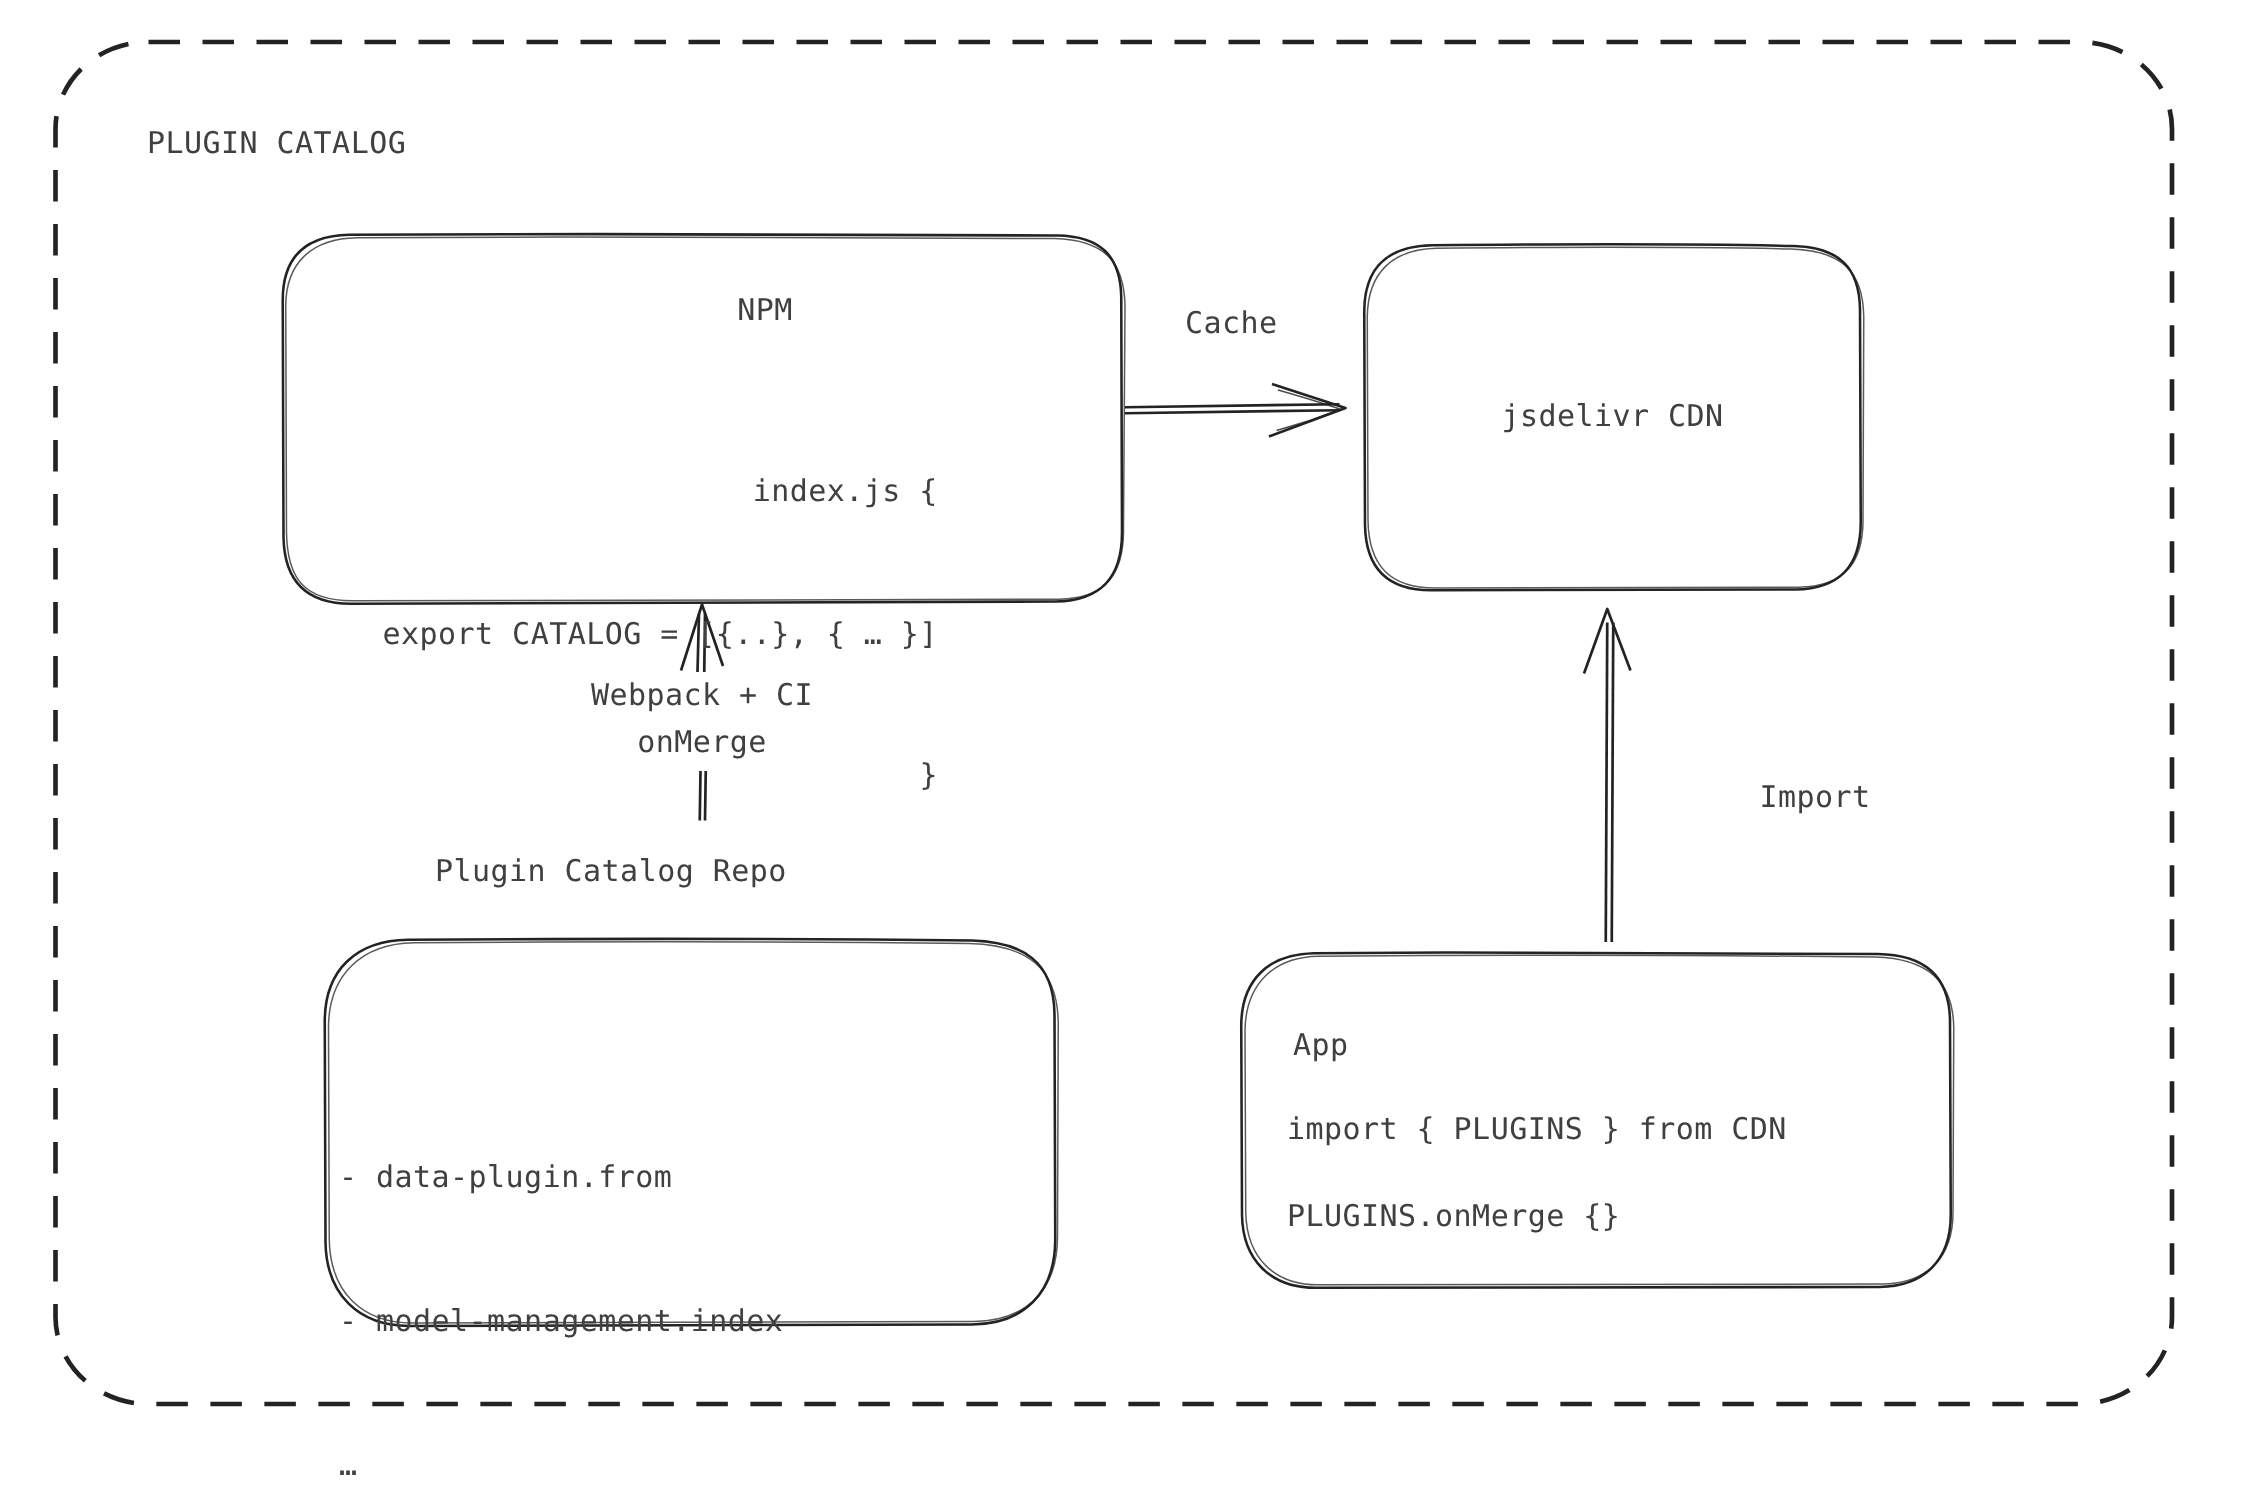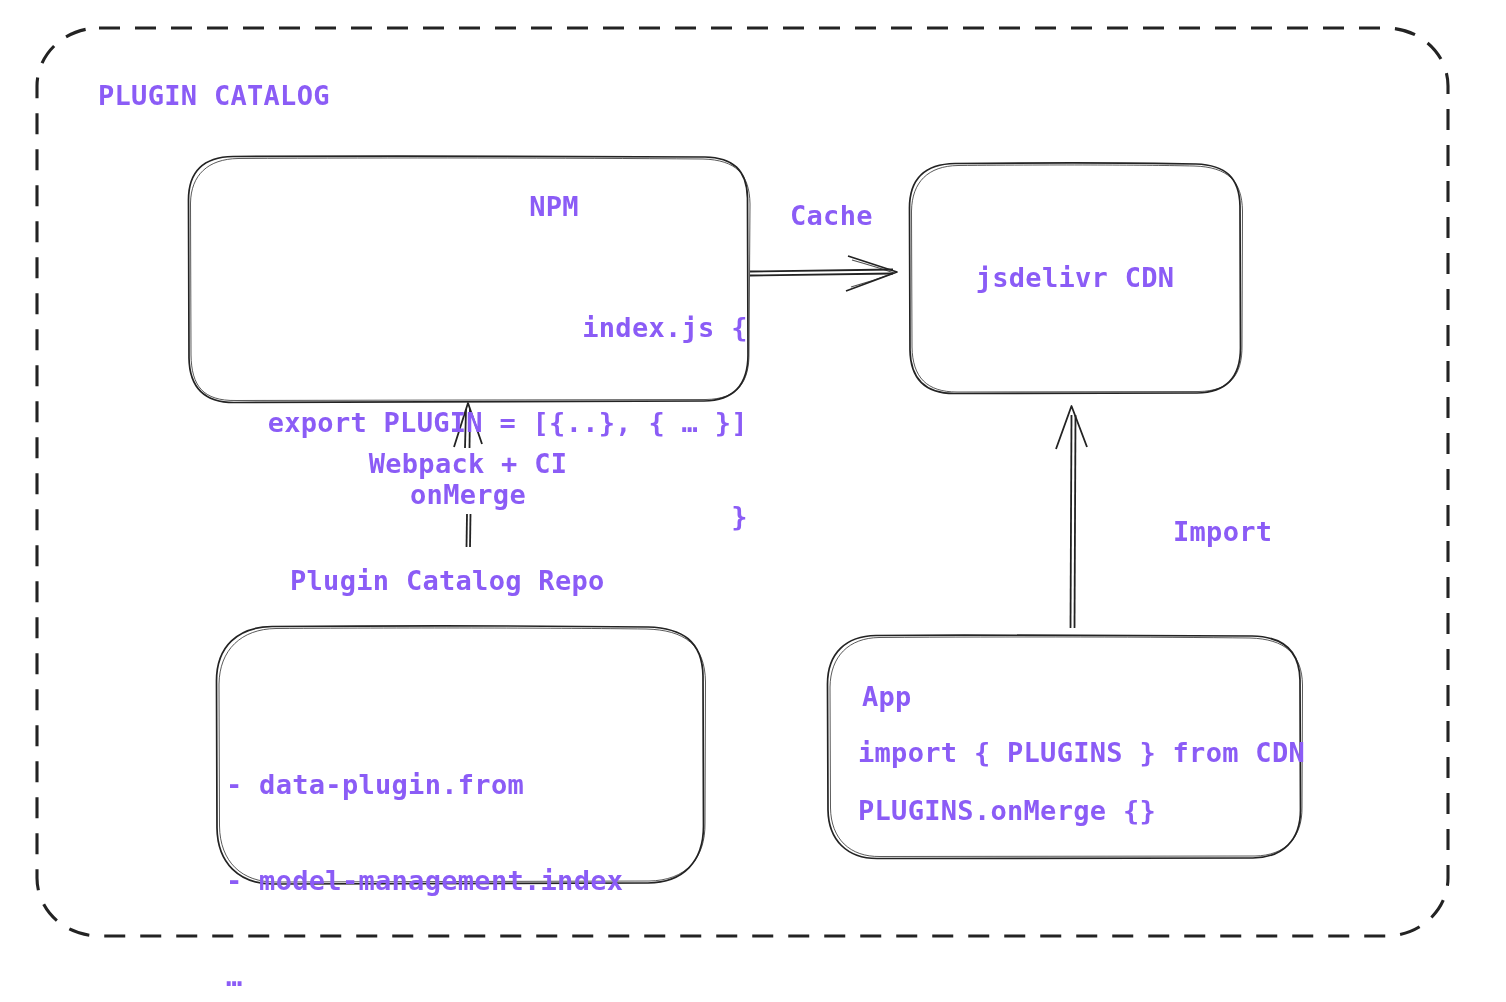"PLUGIN CATALOG" .txt { color: #8b5cf6 -> #404040; font-size: 27px -> 20px; font-weight: 700 -> 400 }
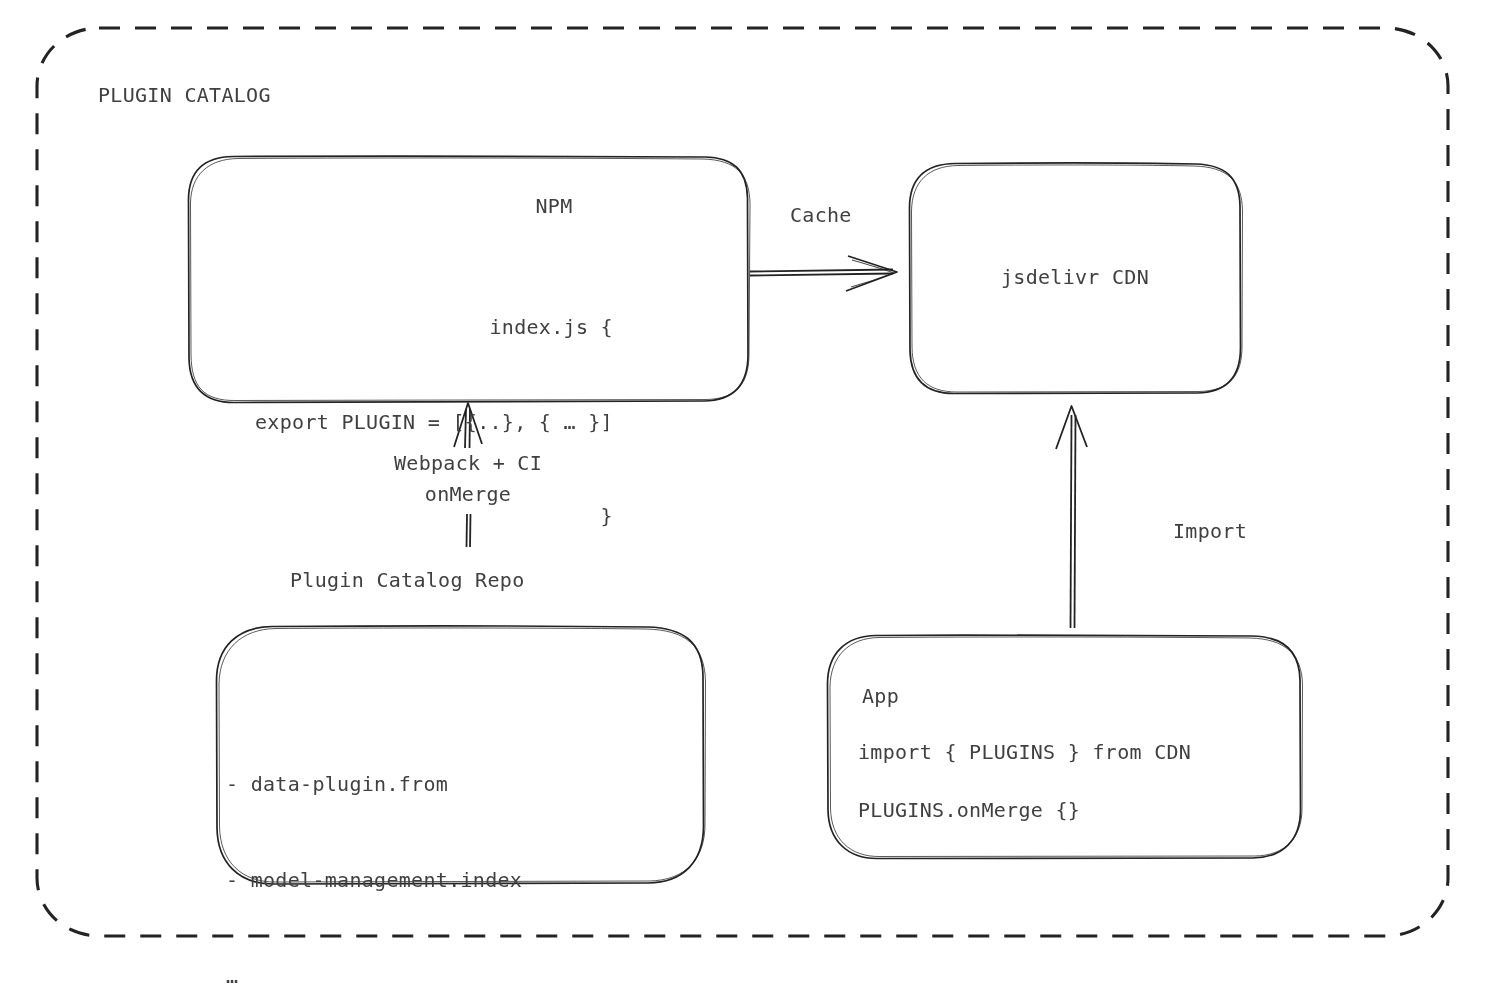"NPM" div.txt { padding-left: 44px -> none }
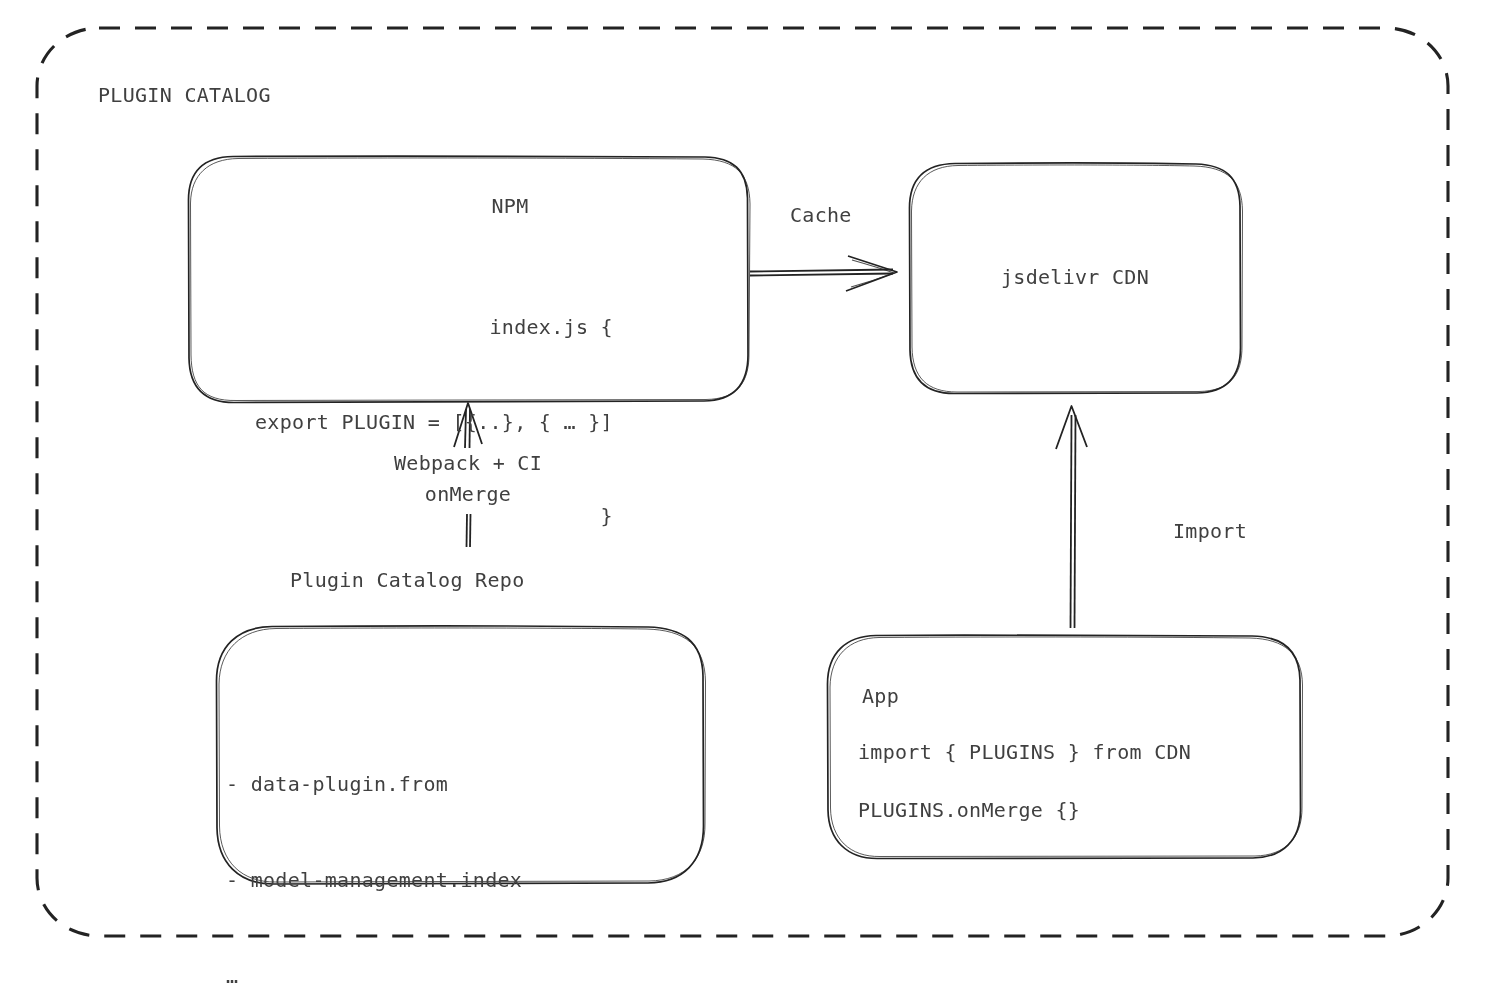"export PLUGIN = [{..}, {" div { text: PLUGIN -> CATALOG }
